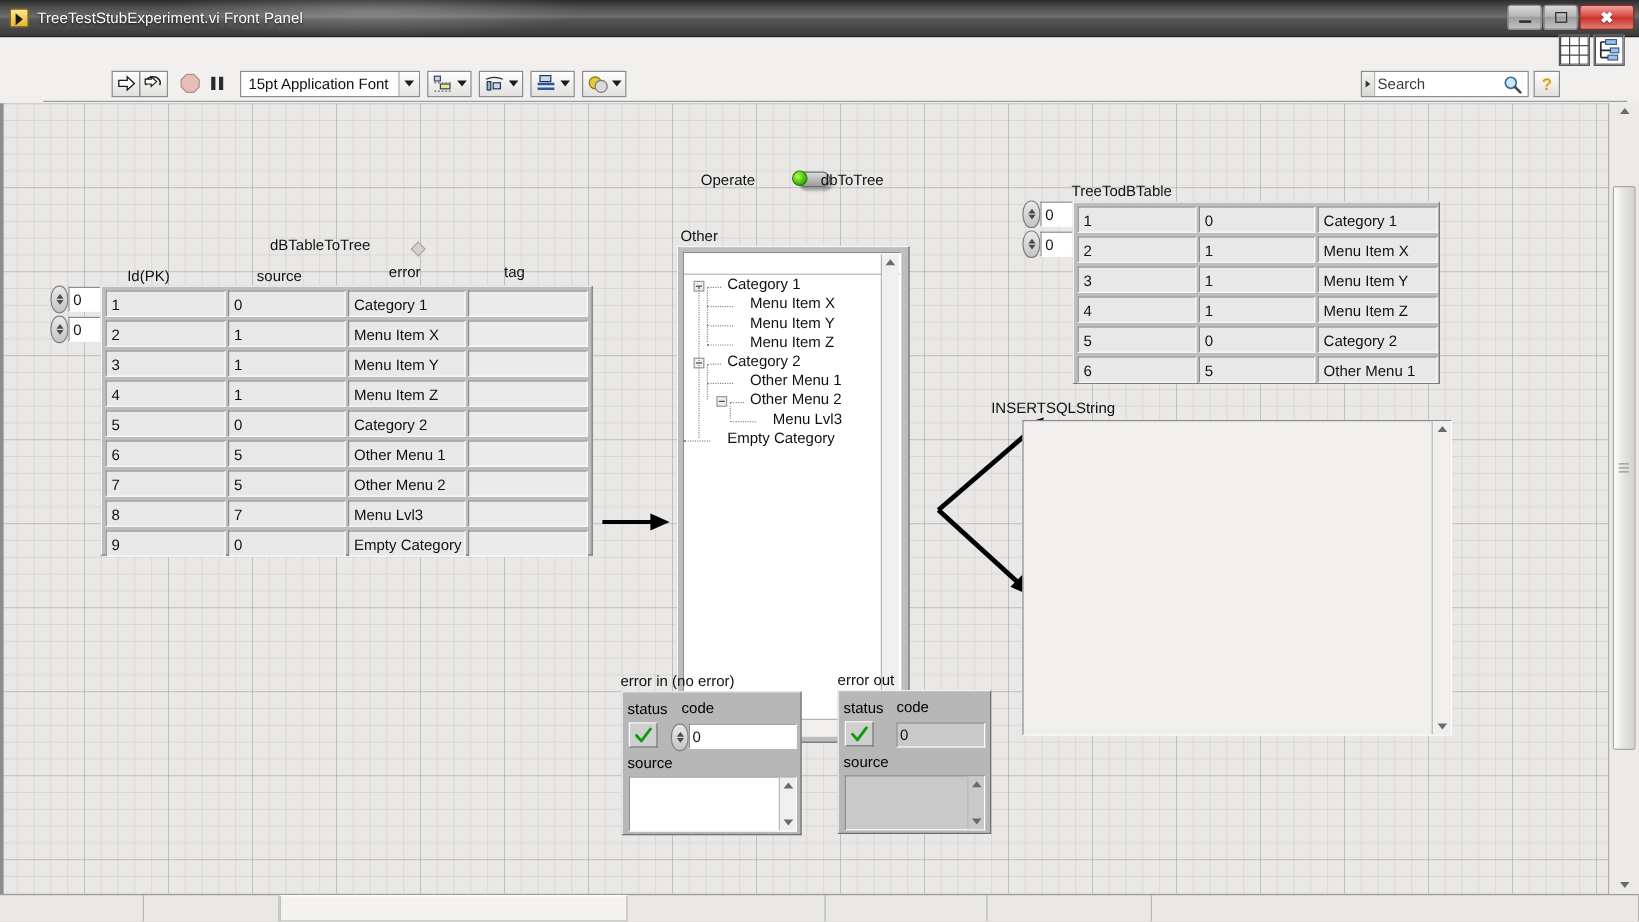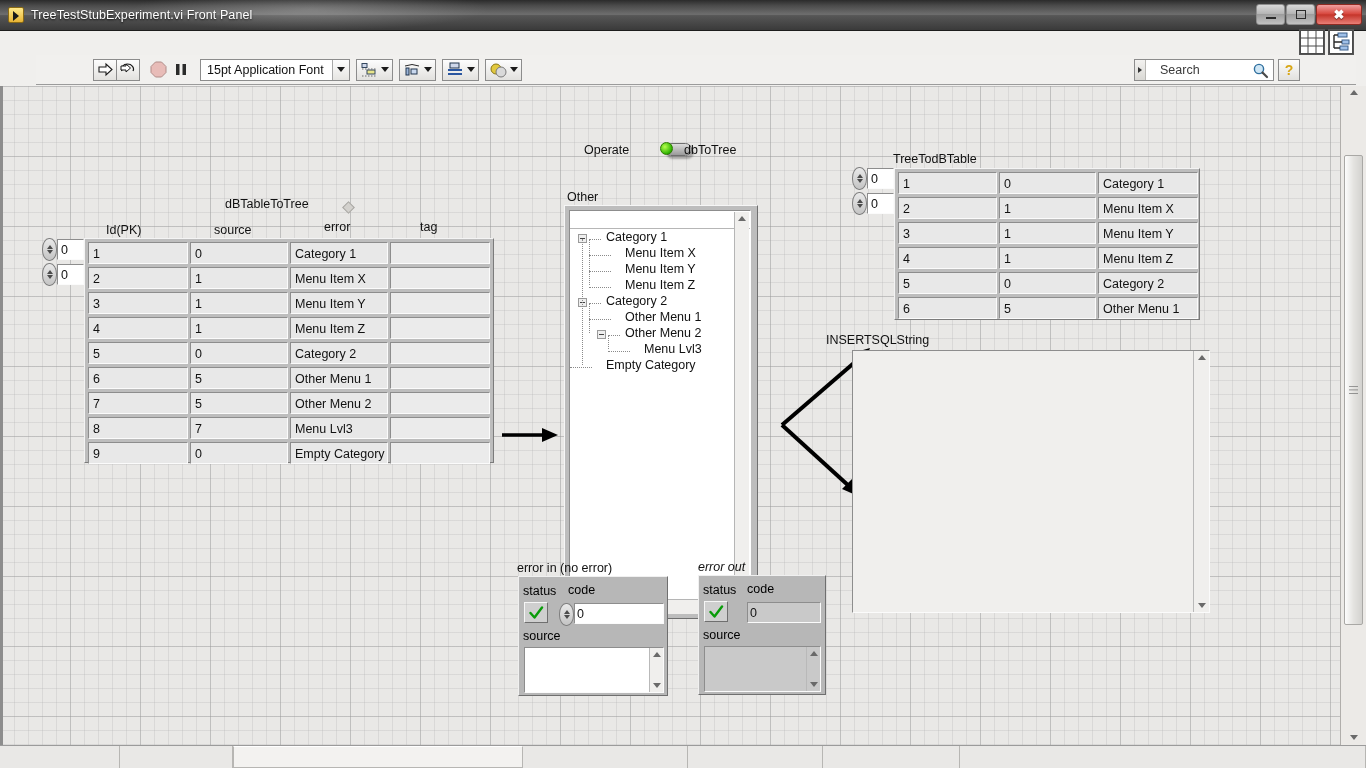"Search" .search-box .ph { padding-left: 14px -> 2px }
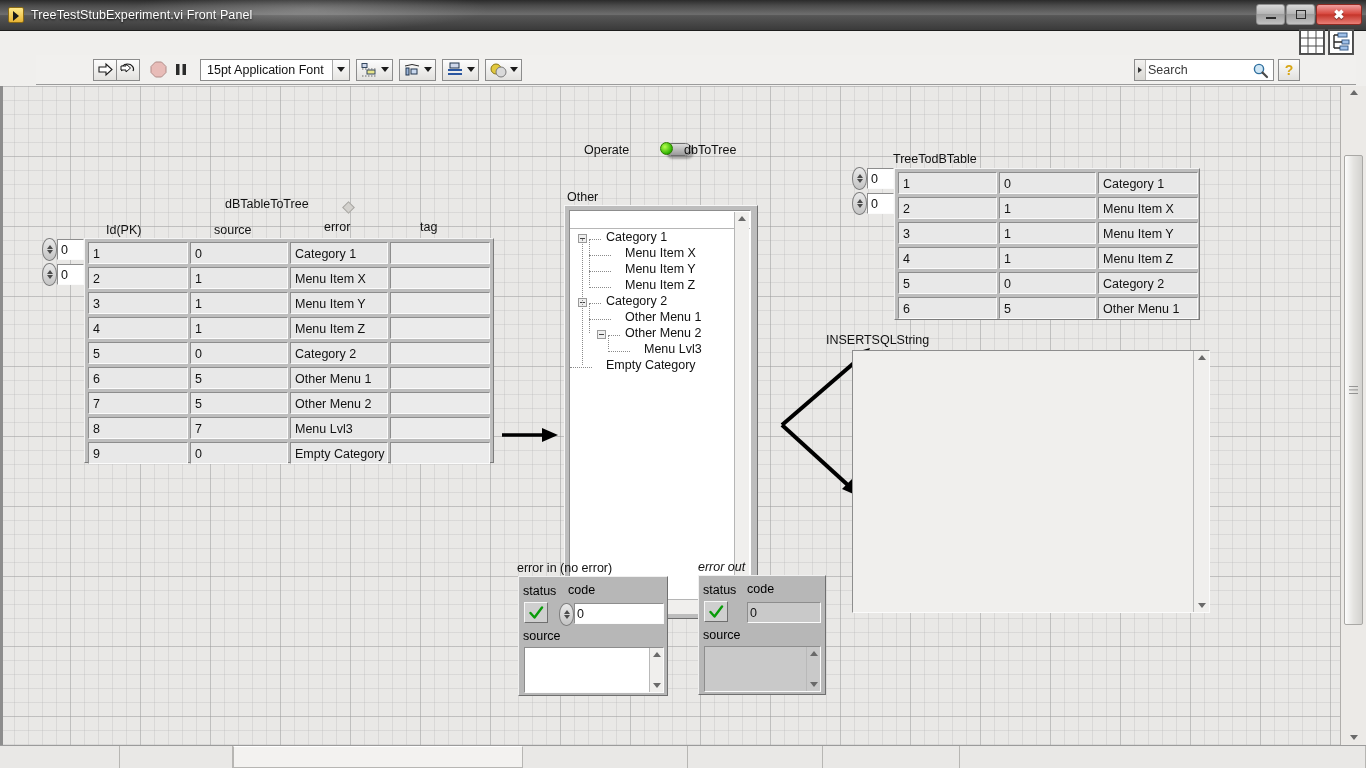"error out" div.lv-label { font-style: italic -> none }
